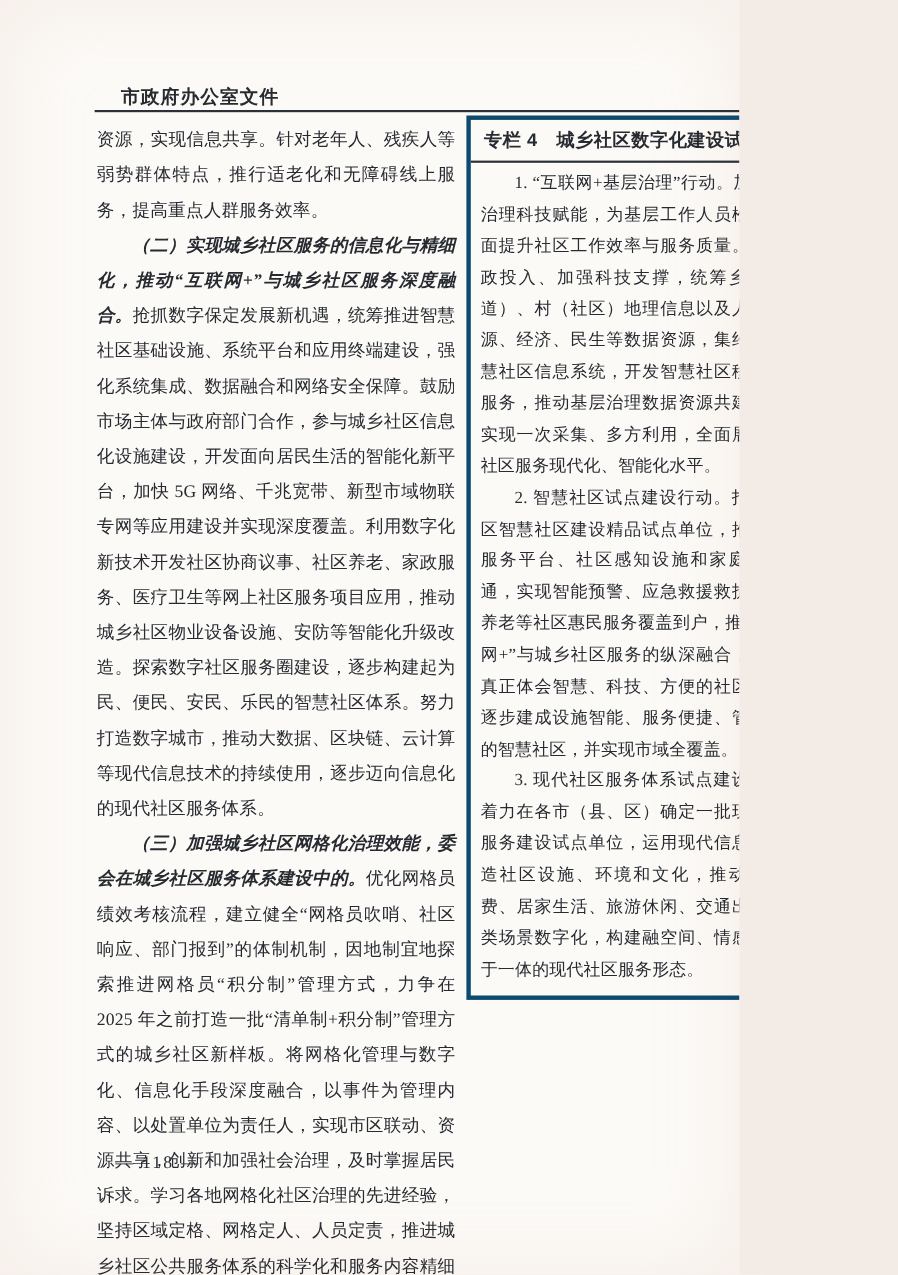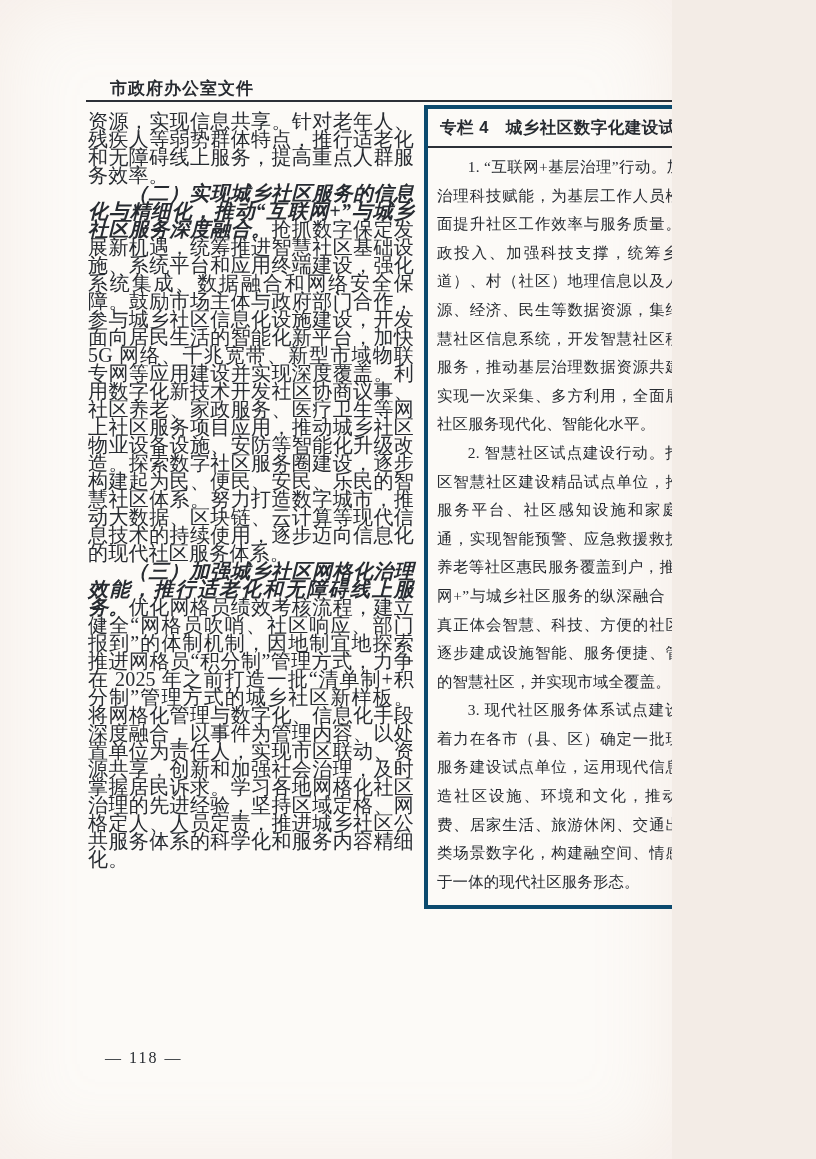"资源，实现信息共享。针对老年人、残疾人等弱势群体特点，推行适老化和无障碍线上服务" .body-text { font-size: 20px -> 16px; line-height: 18px -> 32px }
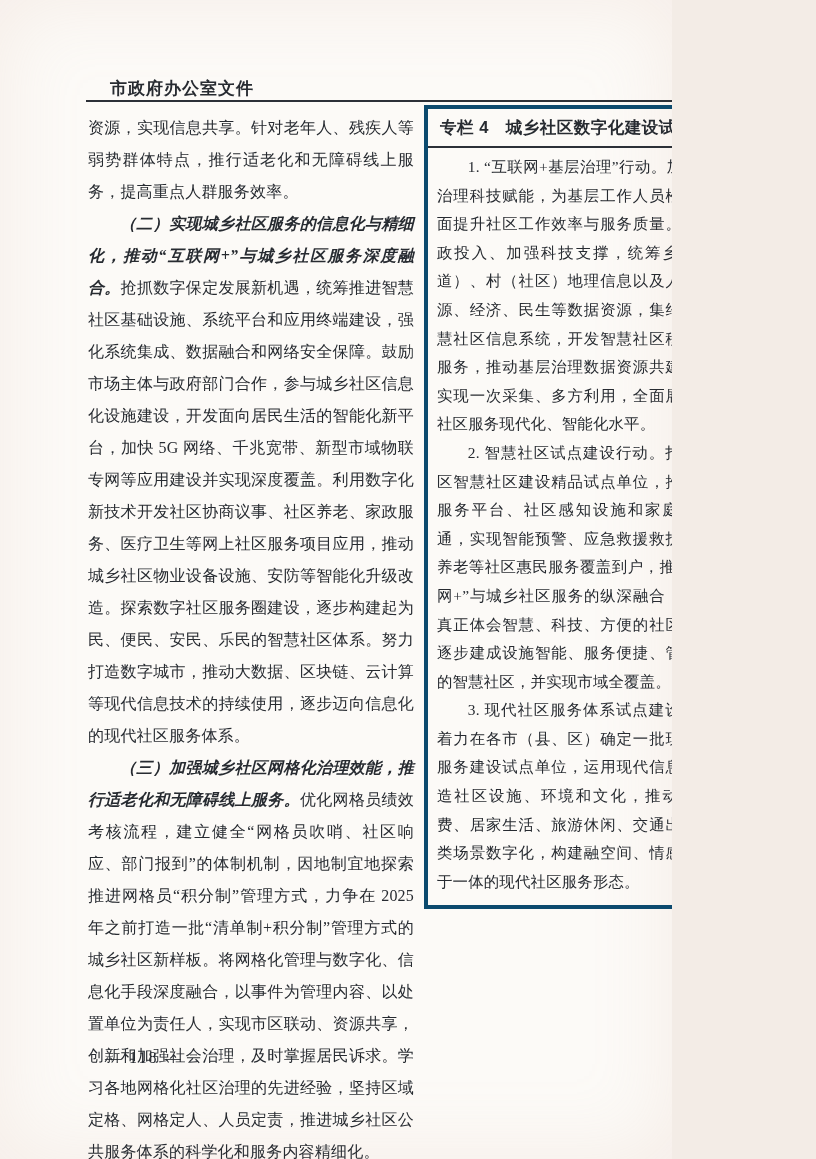"（三）加强城乡社区网格化治理效能，推行适老化和无障碍线上服务。" span.kai { text: 推行适老化和无障碍线上服务 -> 委会在城乡社区服务体系建设中的 }
